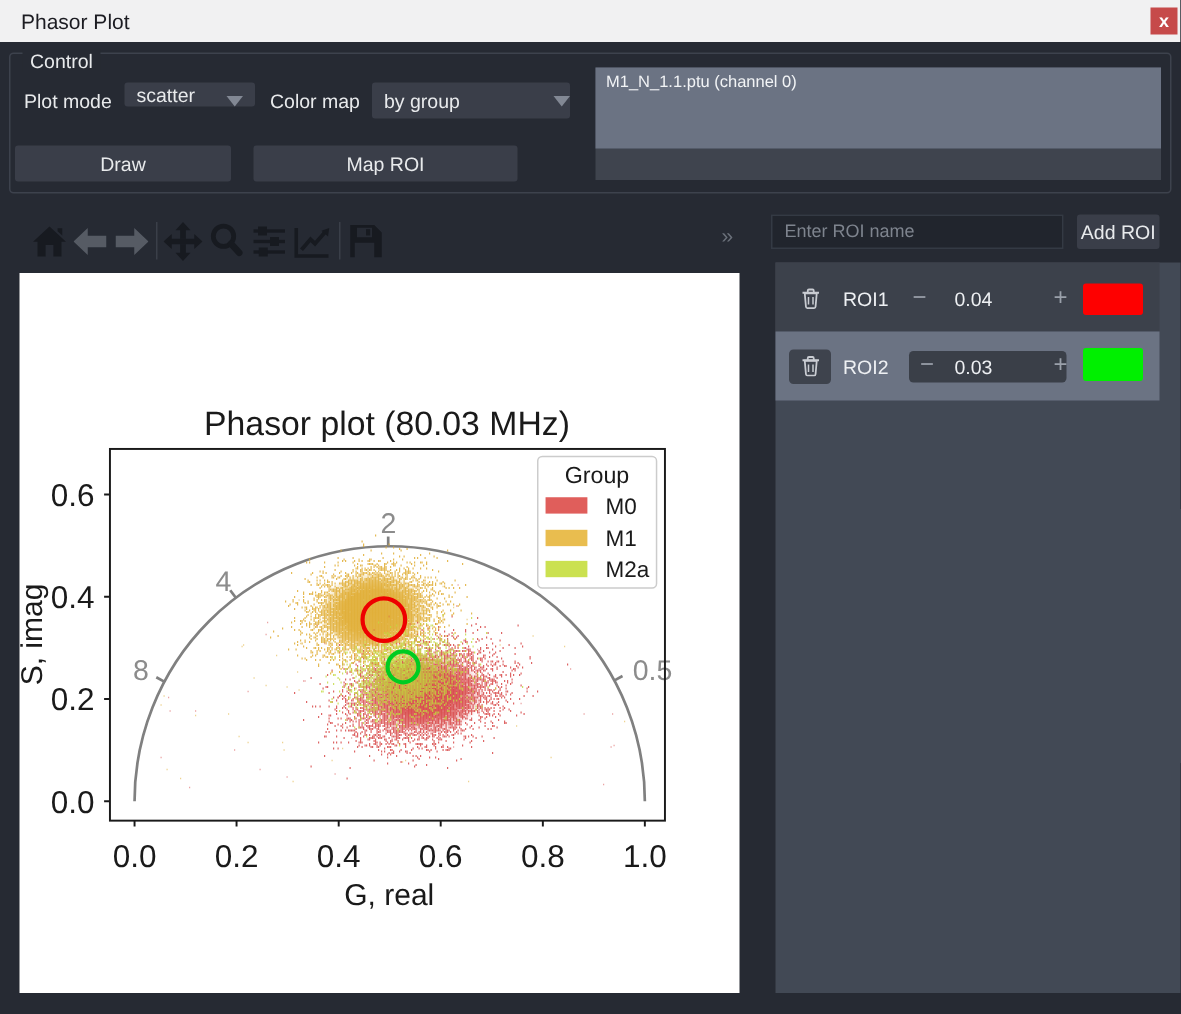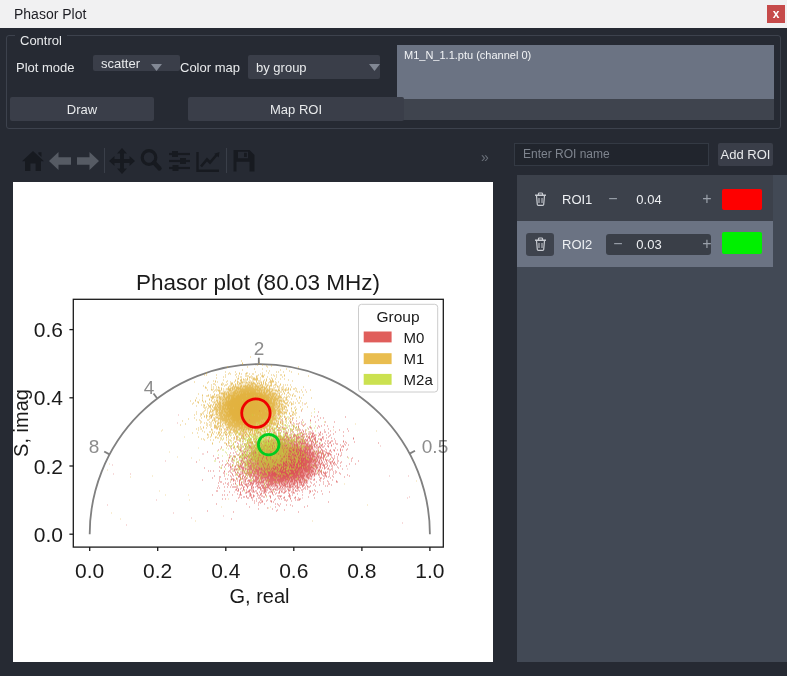"scatter" div.abs { left: 93px -> 83px }
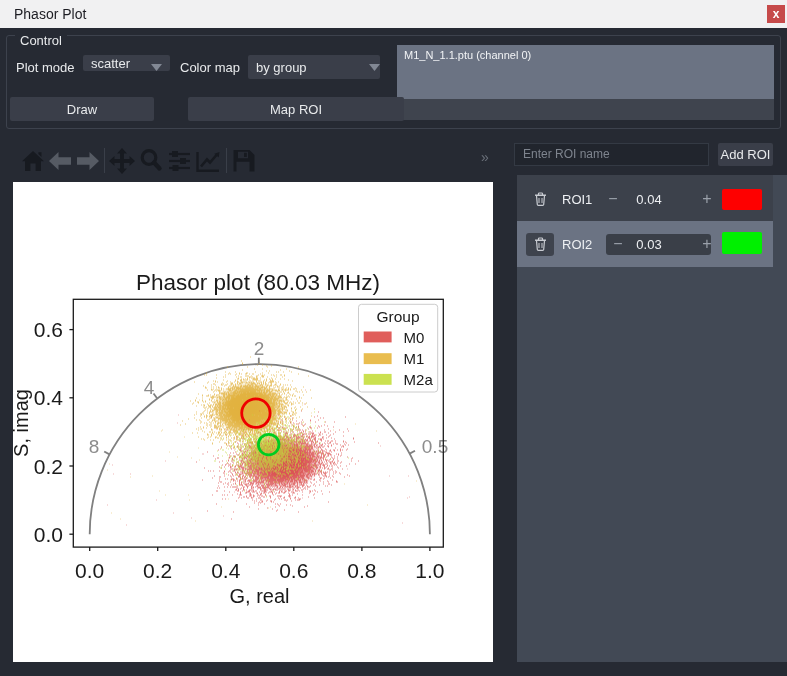"Map ROI" div.abs { left: 188px -> 169px; width: 216px -> 176px }
